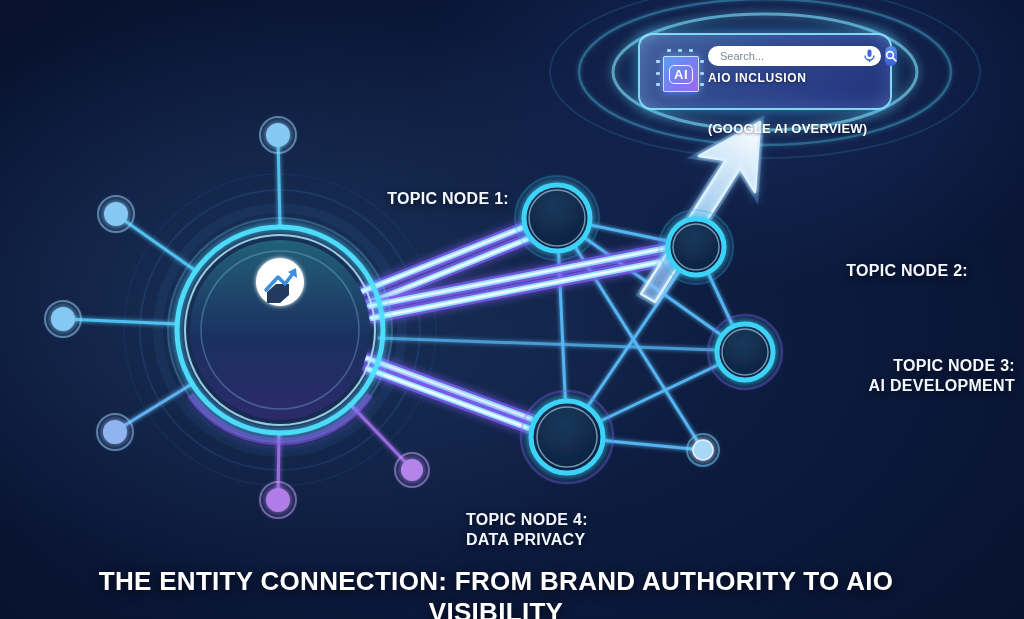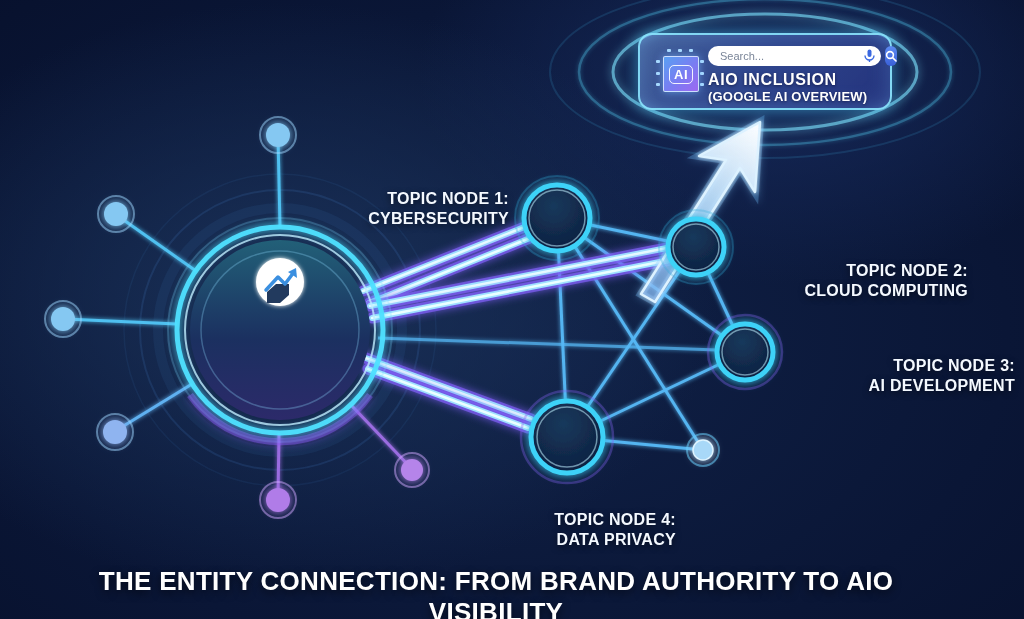"AIO INCLUSION" .card-title1 { font-size: 16px -> 12px }
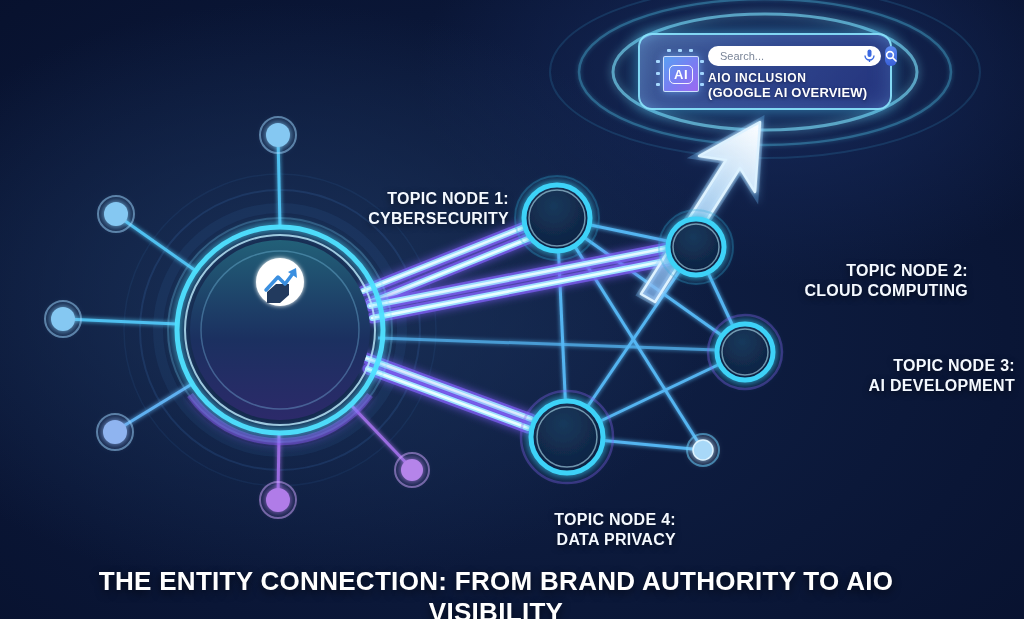"(GOOGLE AI OVERVIEW)" .card-title2 { margin-top: none -> 36px }
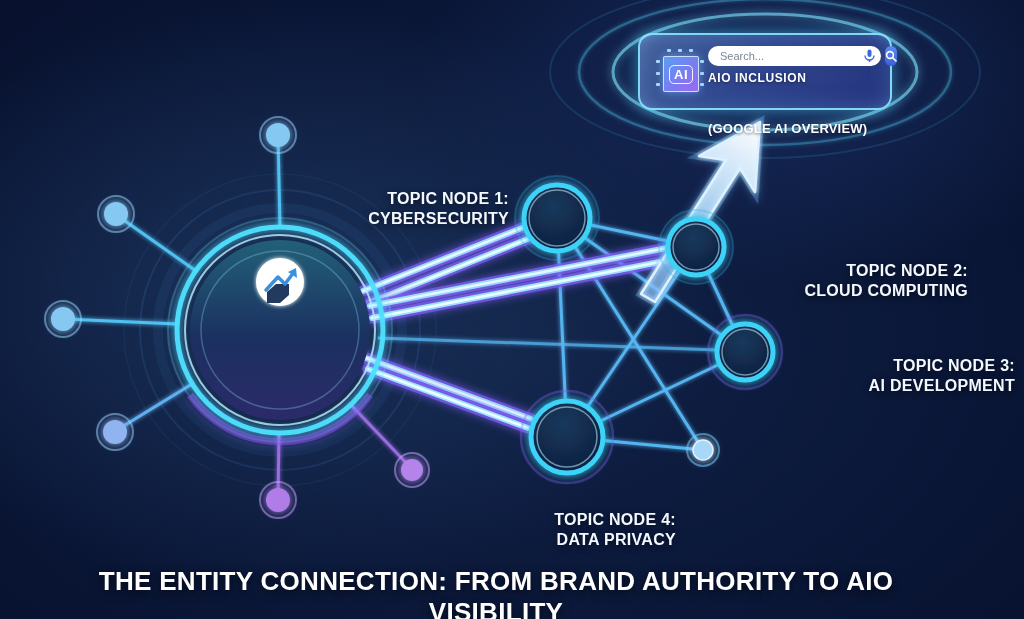"CYBERSECURITY" div { html: <div>CYBERSECURITY</div> -> none }
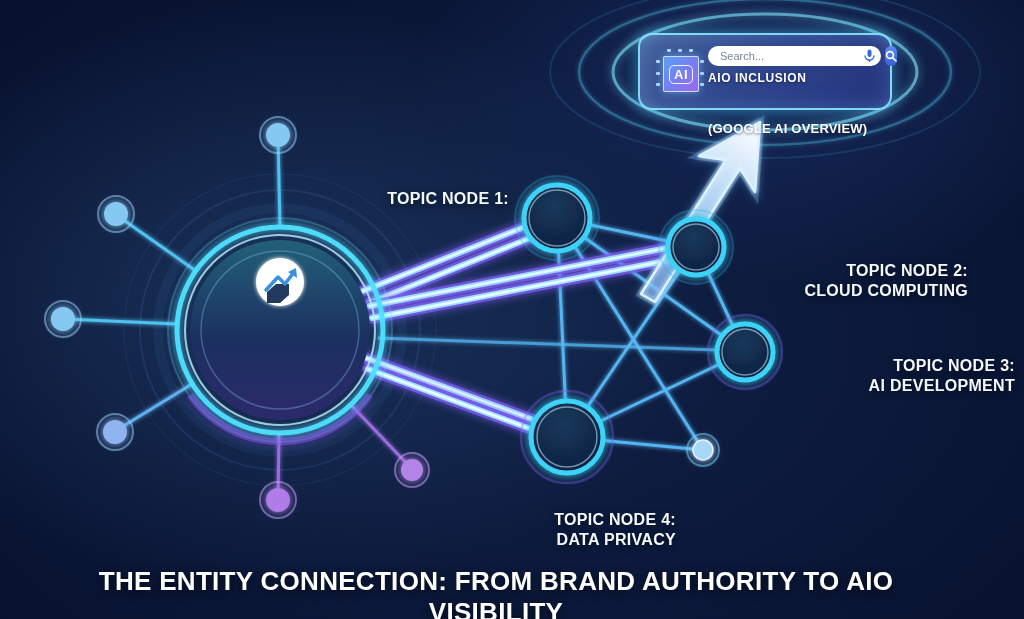"CLOUD COMPUTING" div { html: <div>CLOUD COMPUTING</div> -> none }
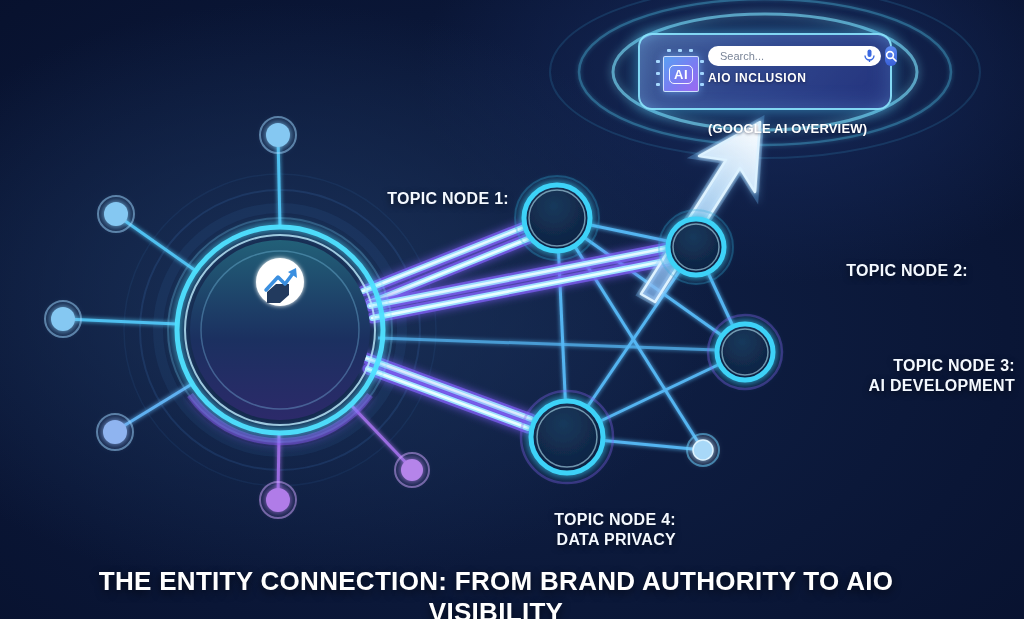"TOPIC NODE 4:" .lbl-t4 { text-align: right -> left }
